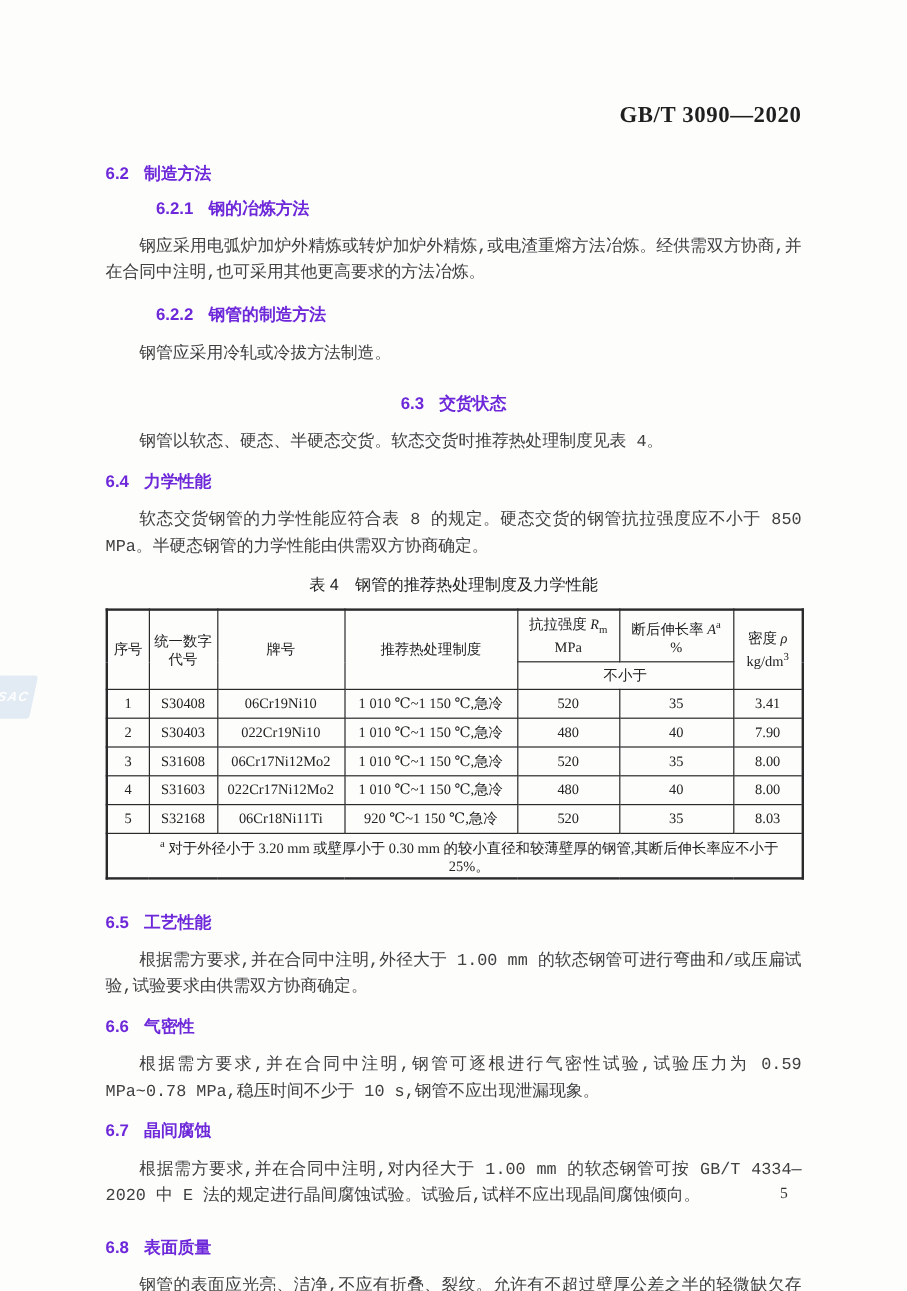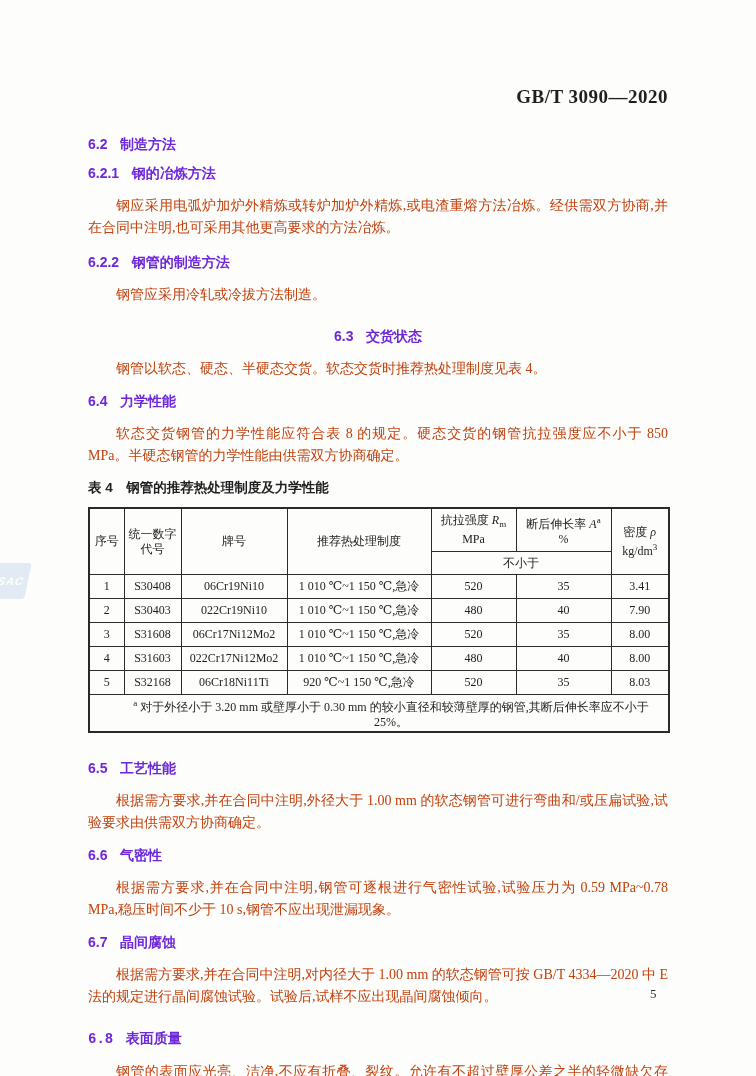"6.2.1 钢的冶炼方法" .h3 { margin-left: none -> 42px }
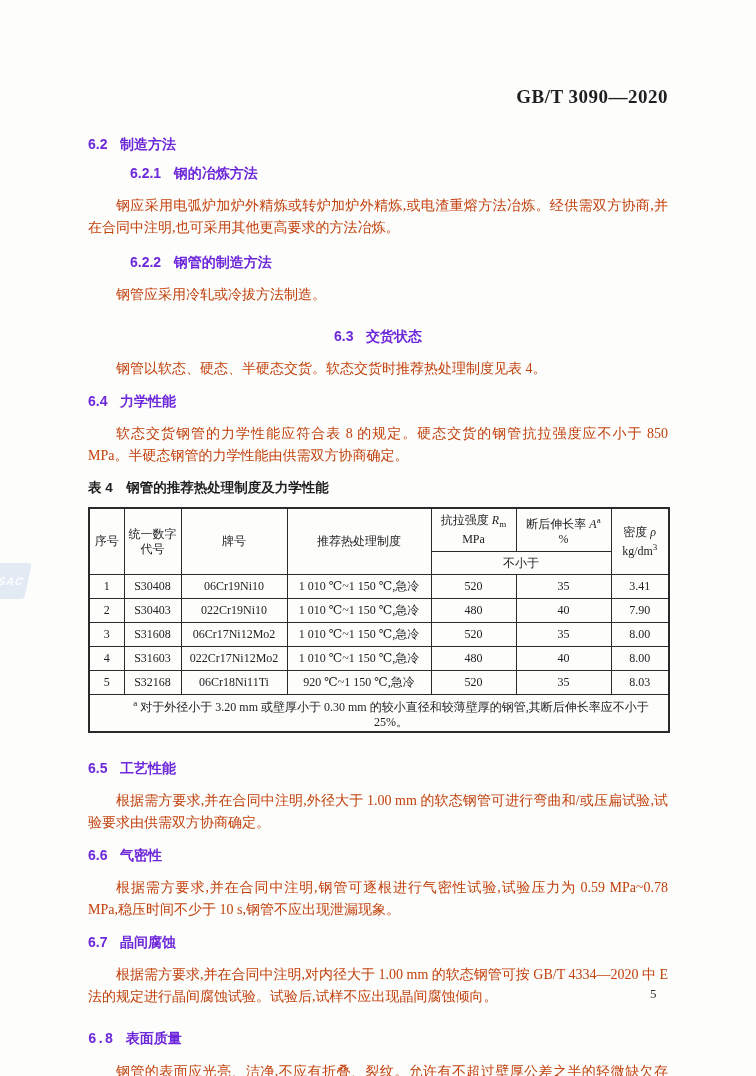"钢应采用电弧炉加炉外精炼或转炉加炉外精炼,或电渣重熔方法冶炼。经供需双方协商,并" .para { color: #c2410c -> #404040; font-family: none -> Liberation Mono, monospace }
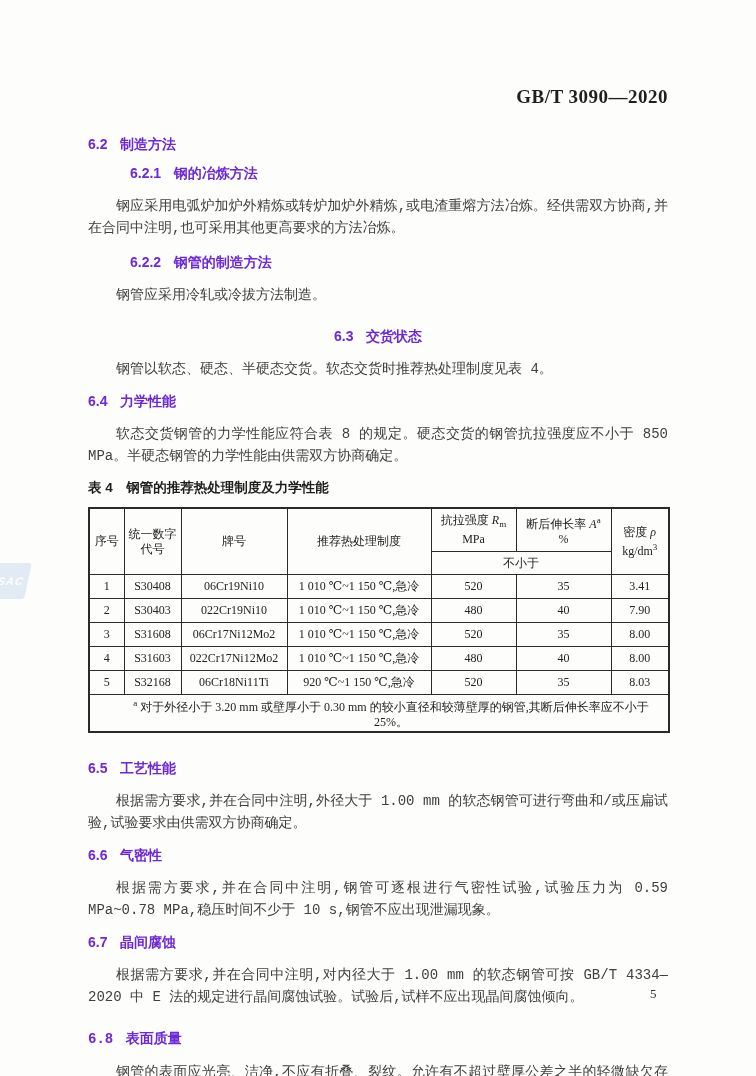"表 4 钢管的推荐热处理制度及力学性能" .tbl-caption { font-weight: bold -> normal; text-align: none -> center }
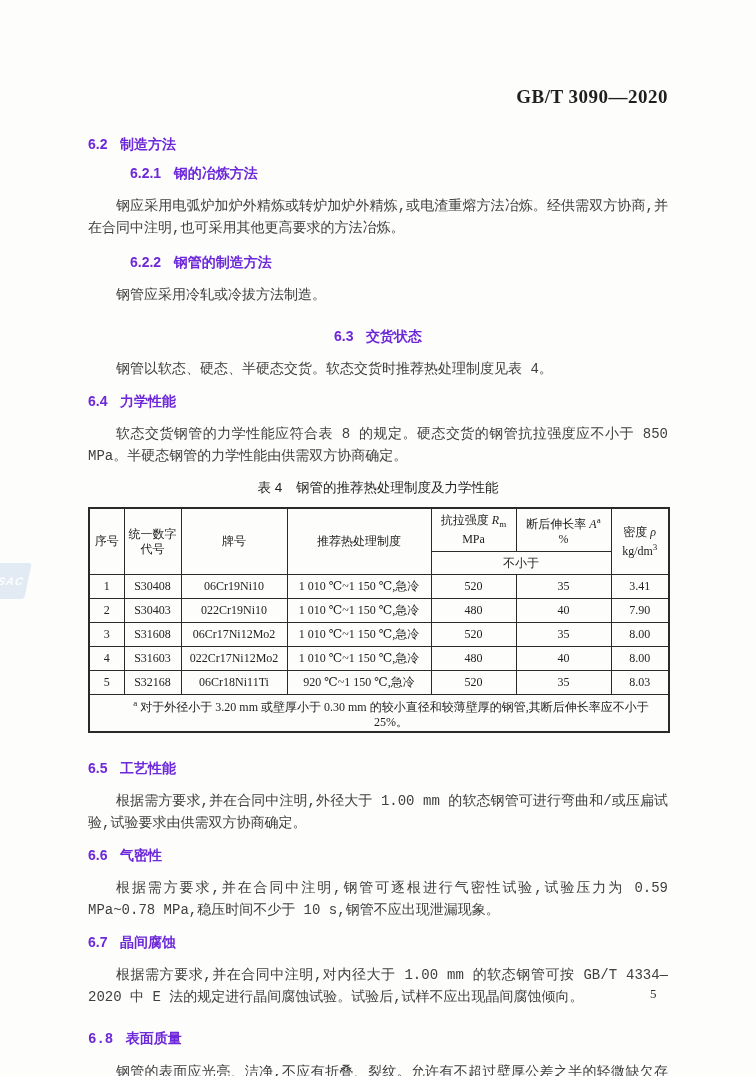"6.8 表面质量" div.h2 { font-family: Liberation Mono, monospace -> none }
